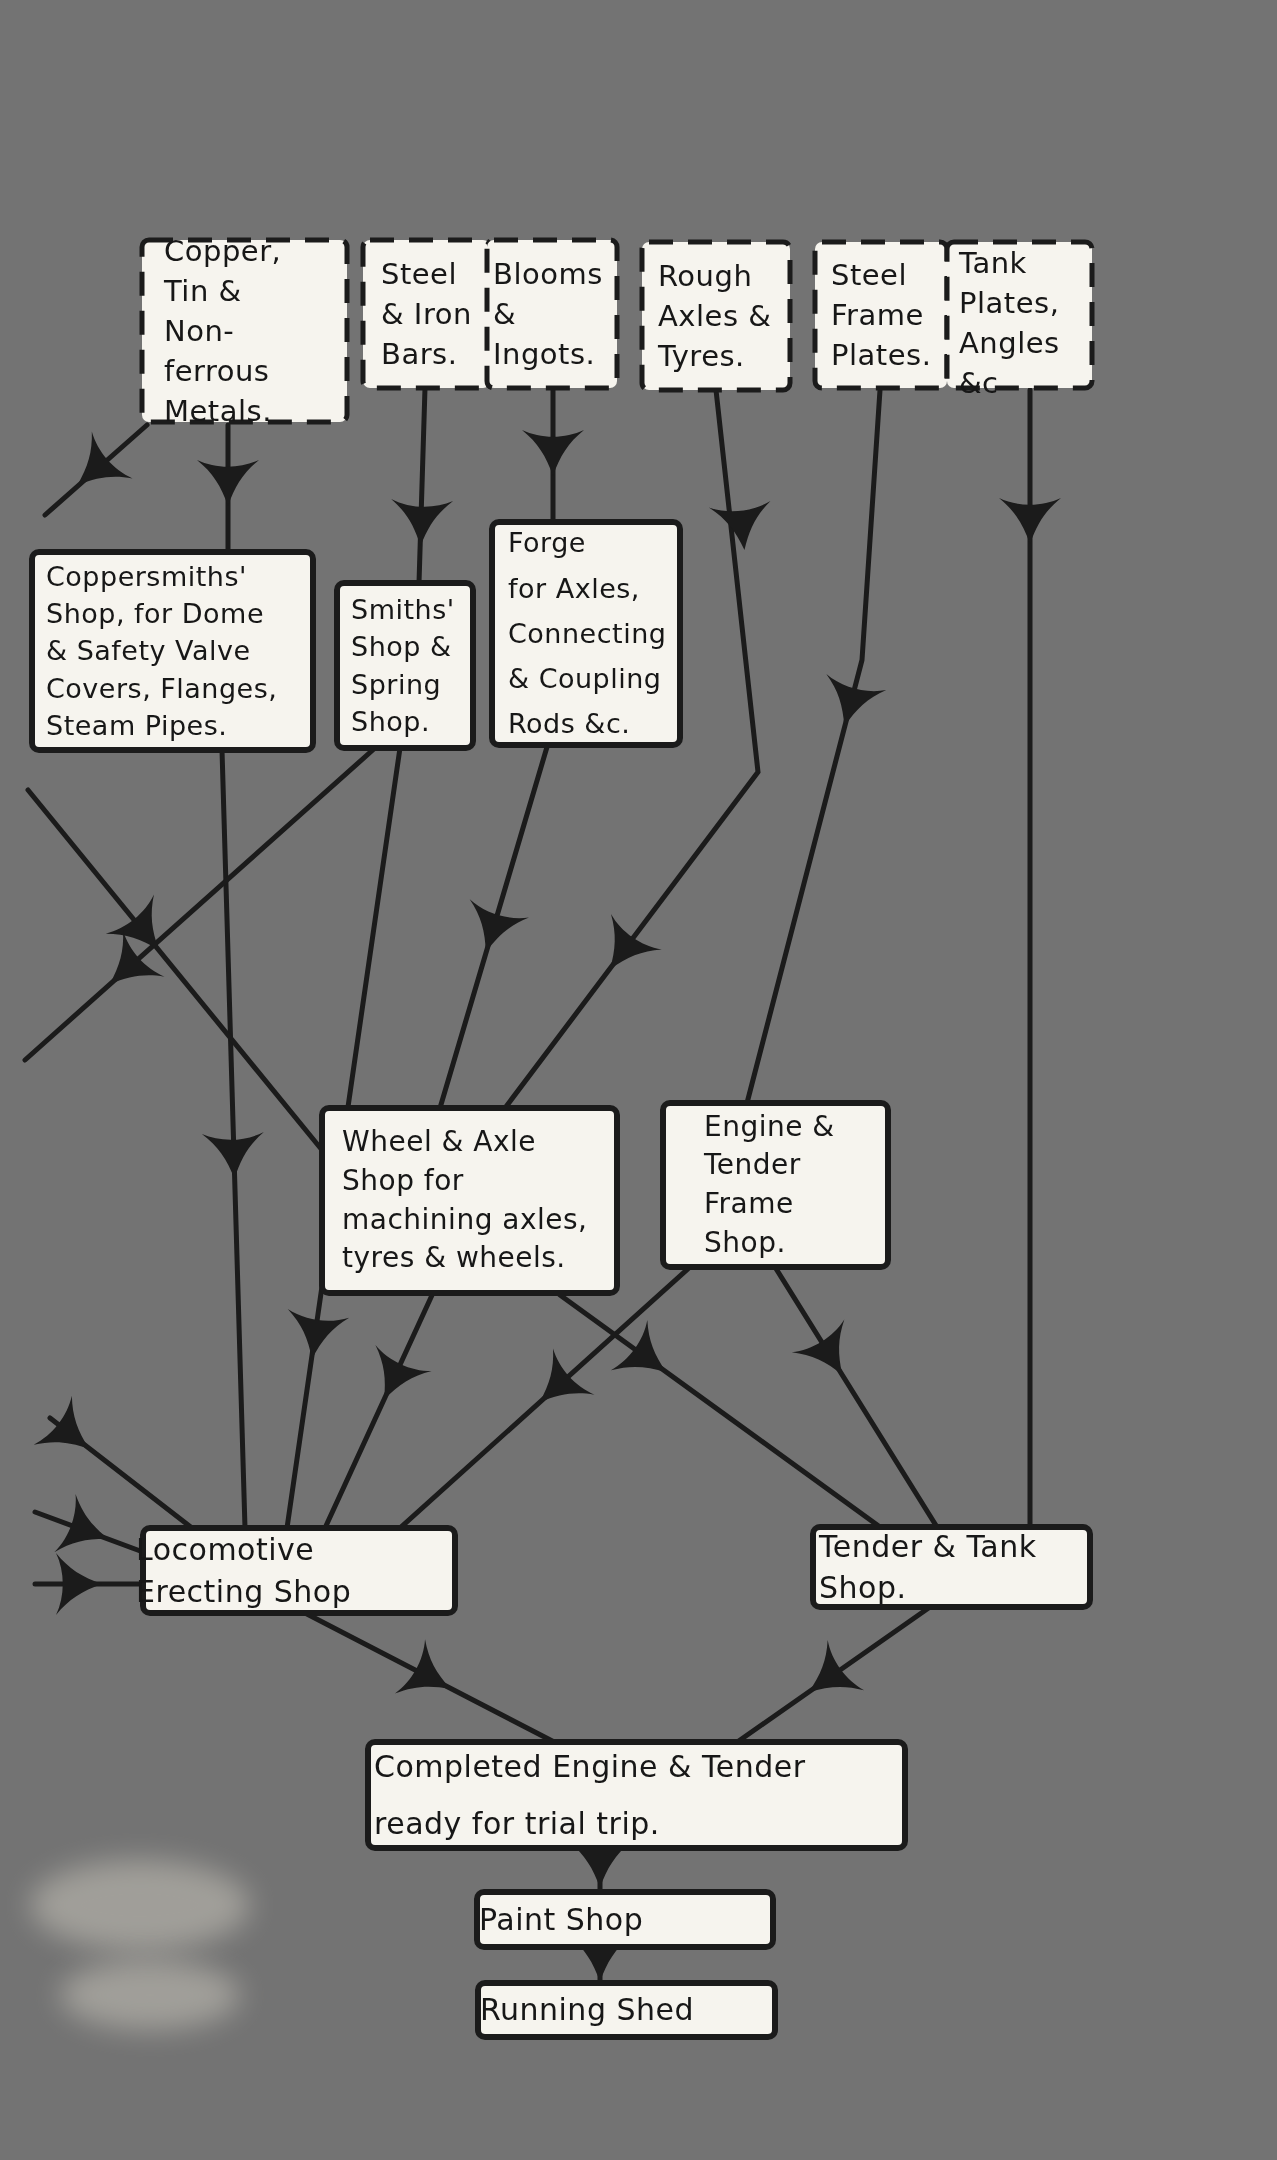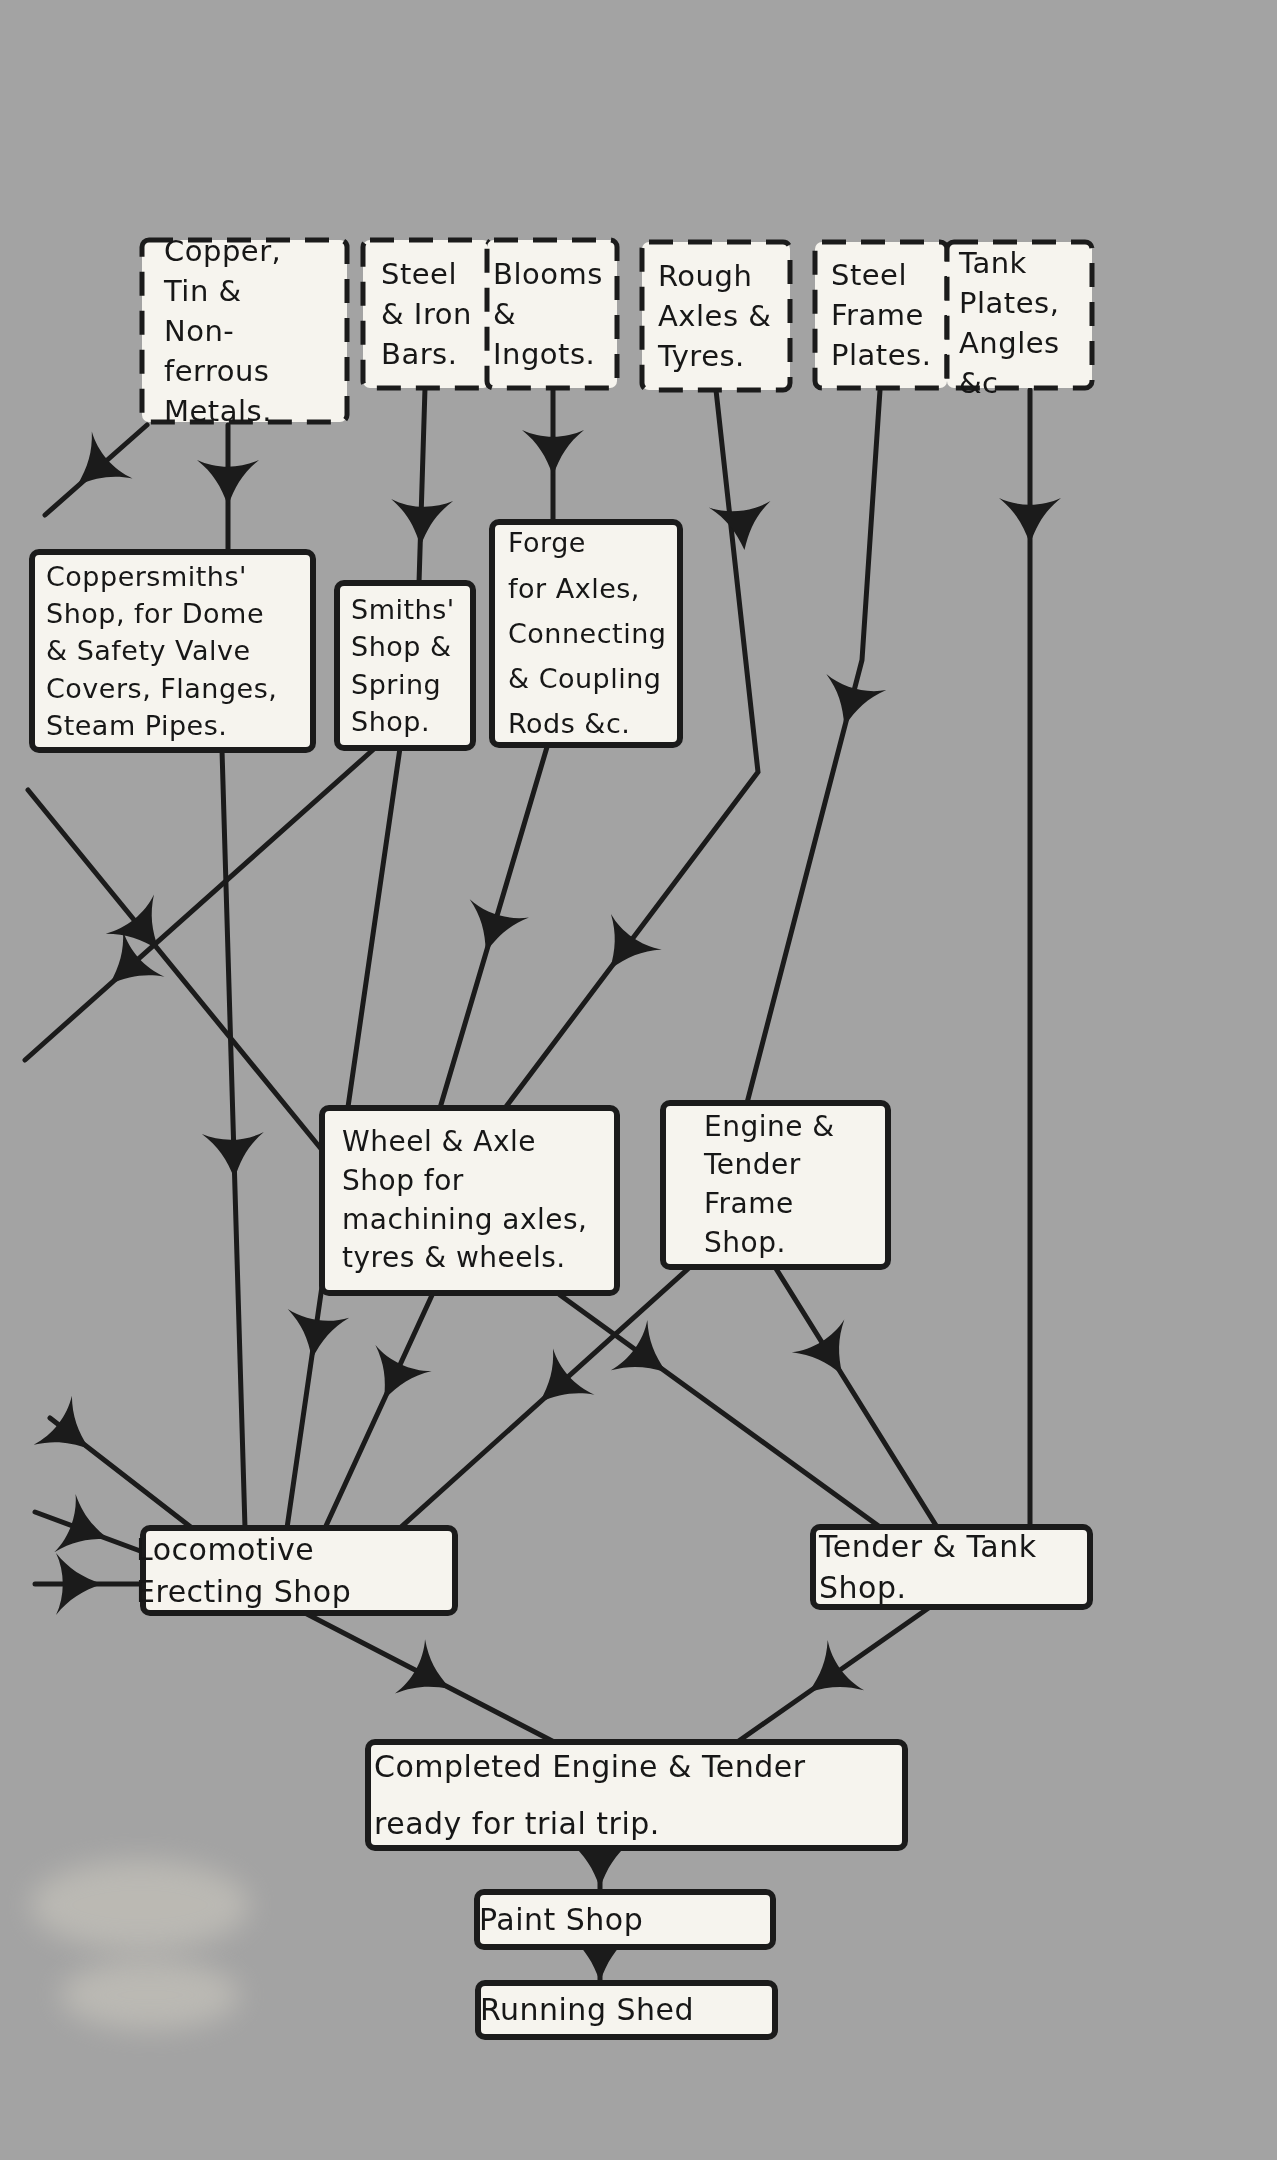"Copper," #page { background: #a3a3a3 -> #737373 }
